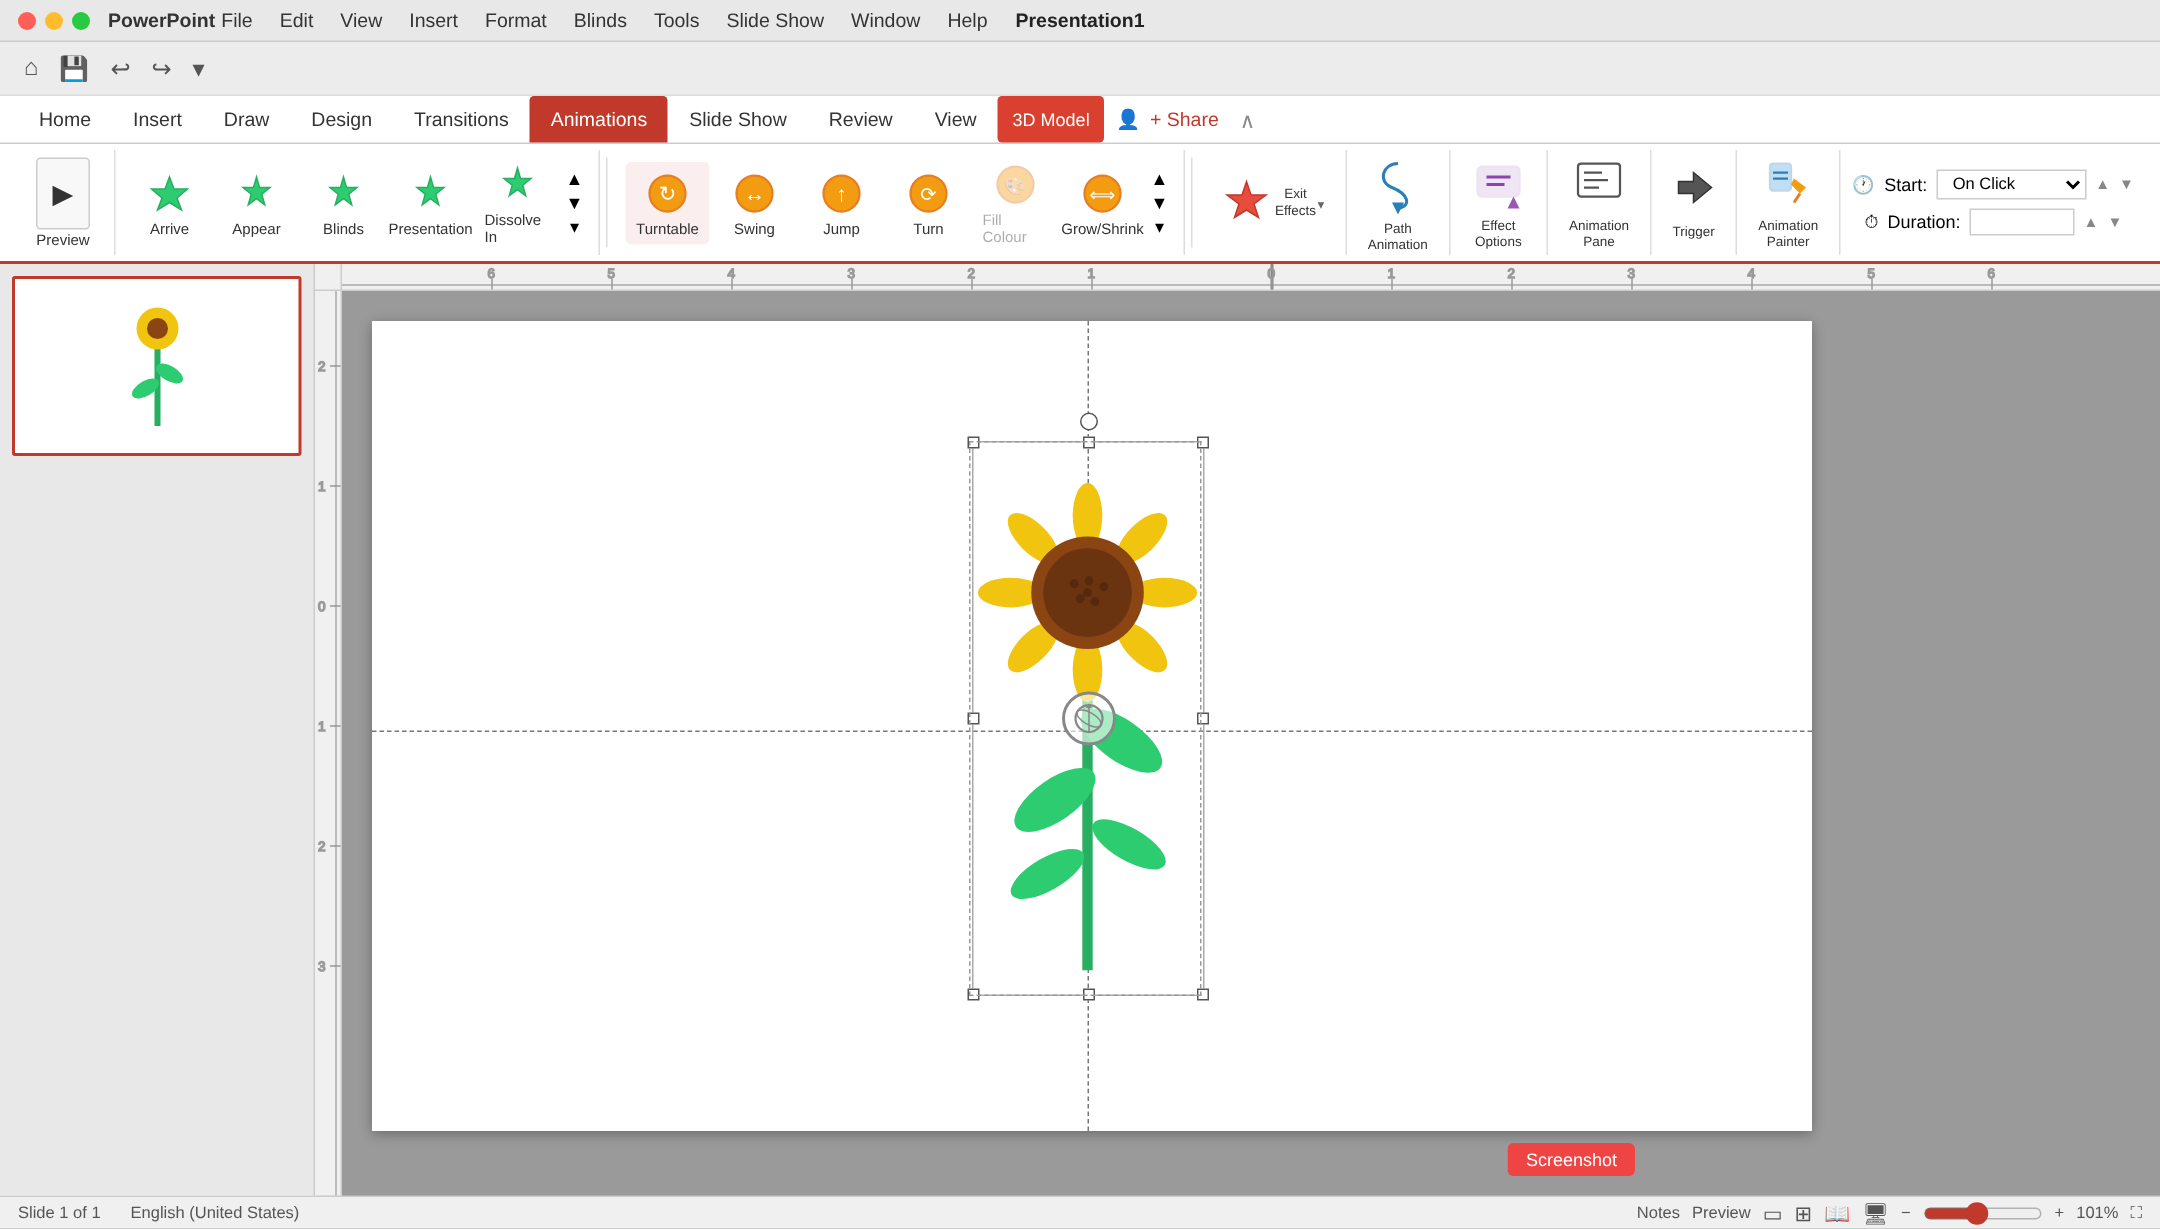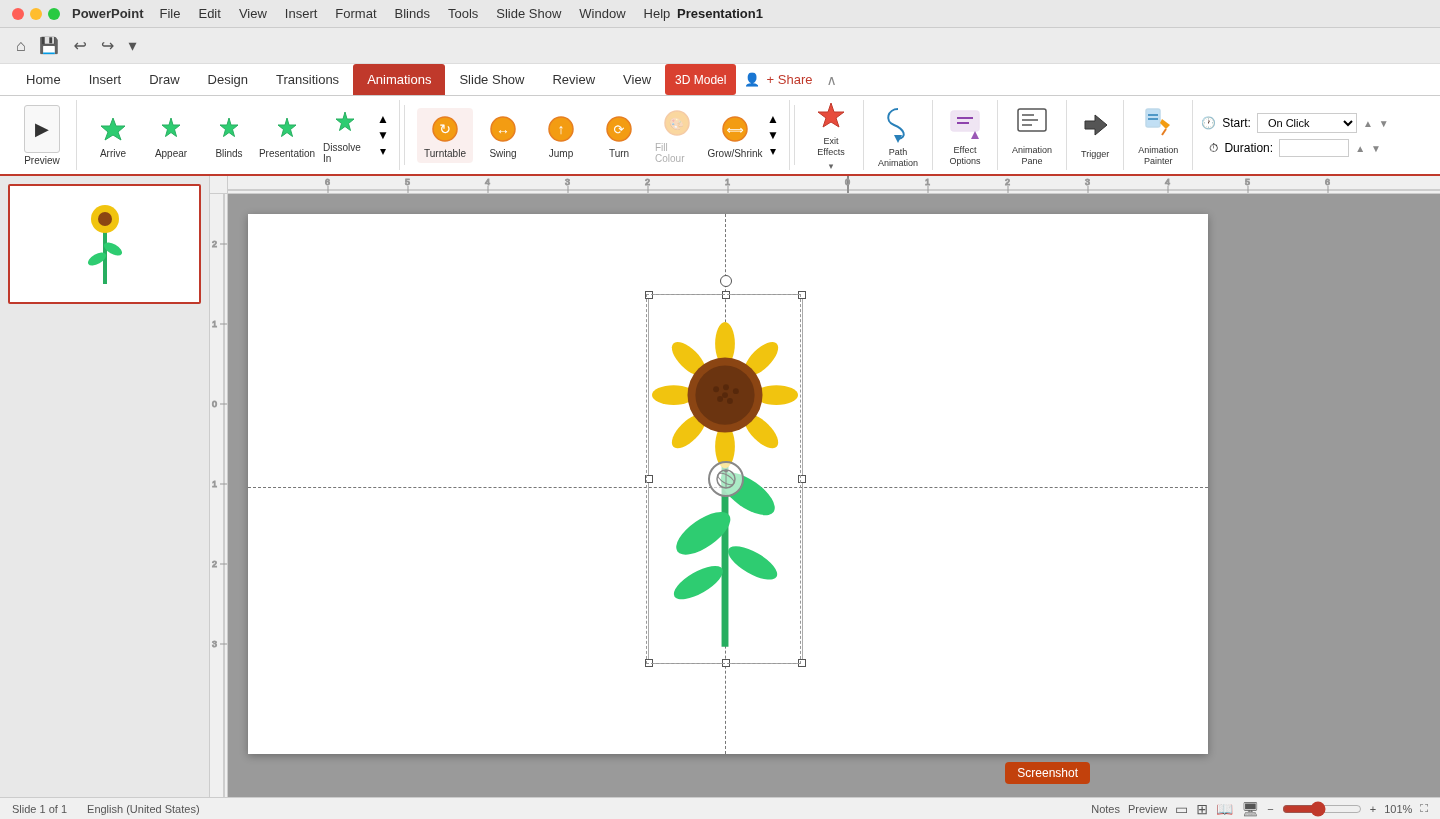"File" .title-bar-menu { margin-left: 16px -> 4px }
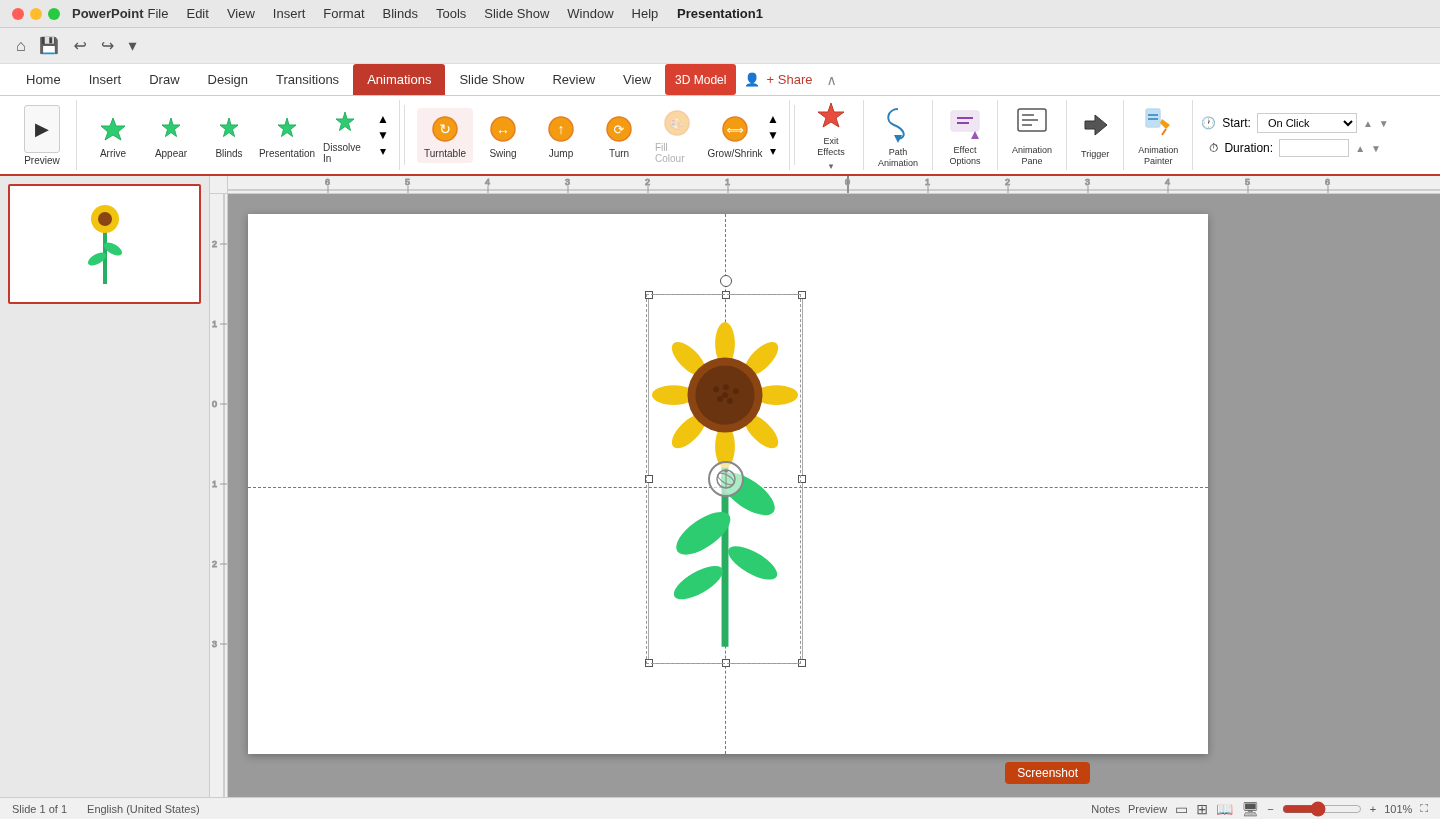"Exit" div { flex-direction: column -> row }
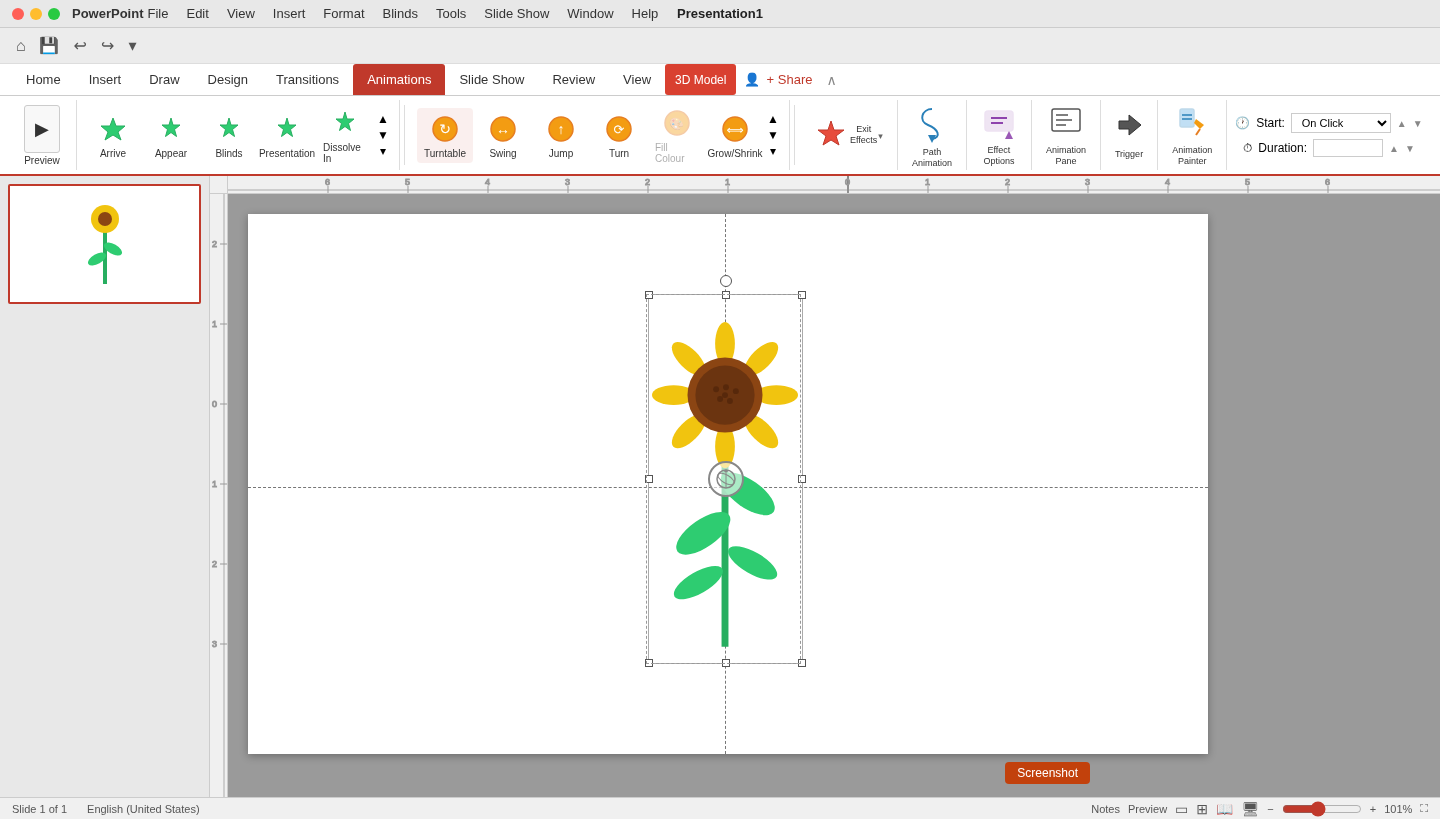"Screenshot" .screenshot-tooltip { background: #c2410c -> #ef4444 }
